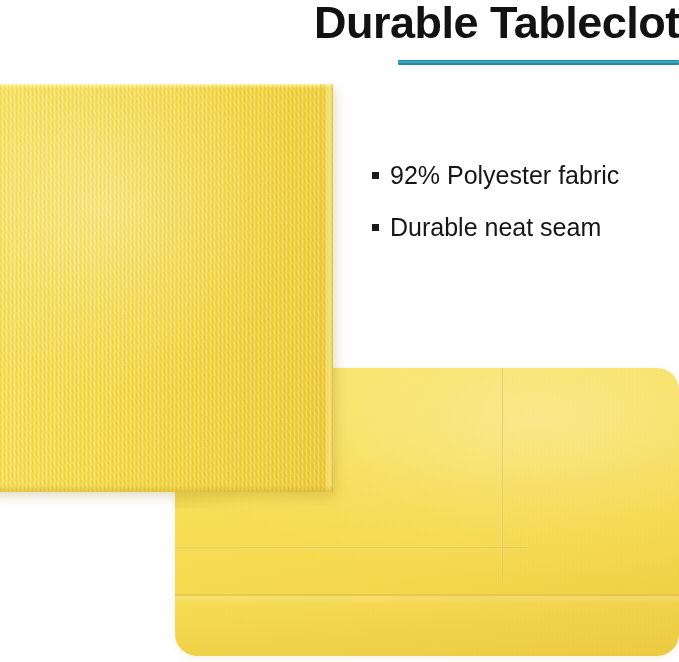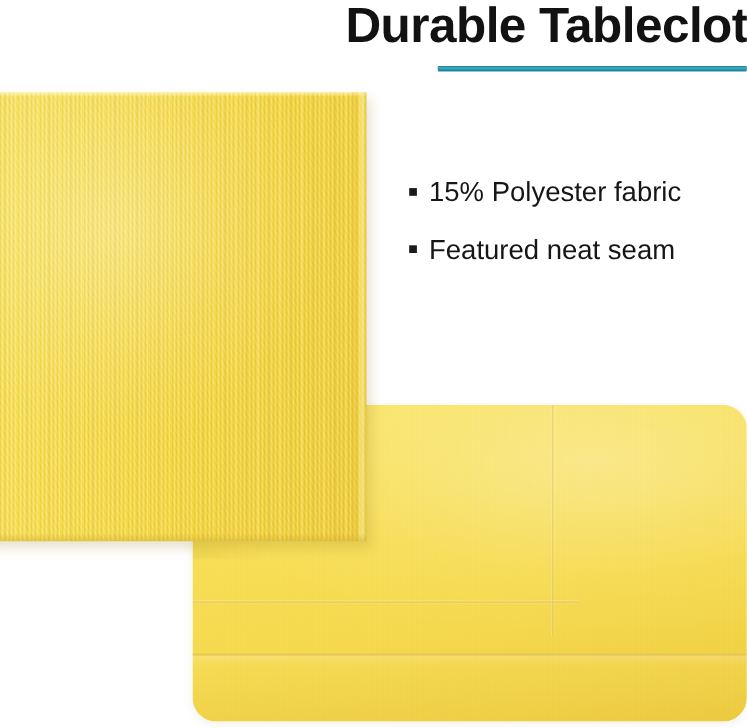"15% Polyester fabric" span.feature-text { text: 15% -> 92% }
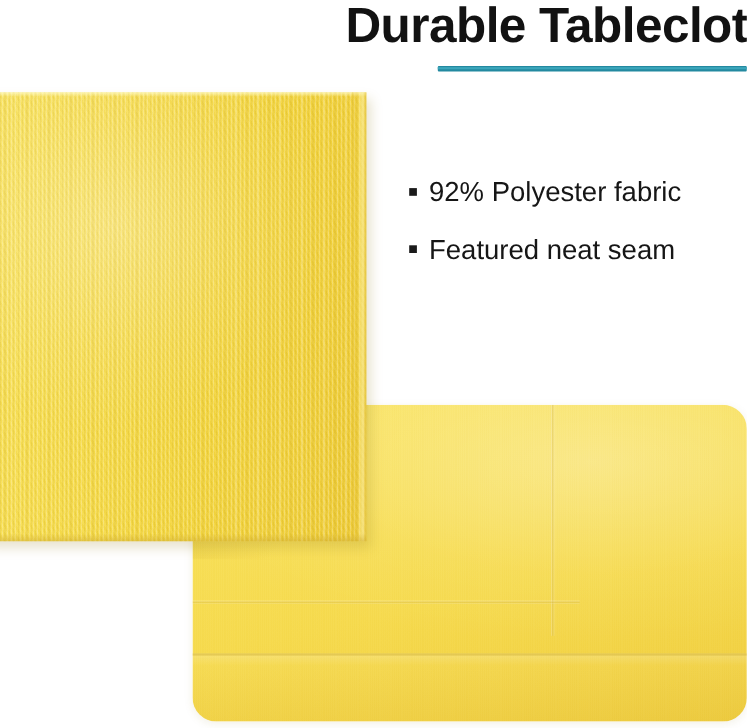"Featured neat seam" span.feature-text { text: Featured -> Durable }
